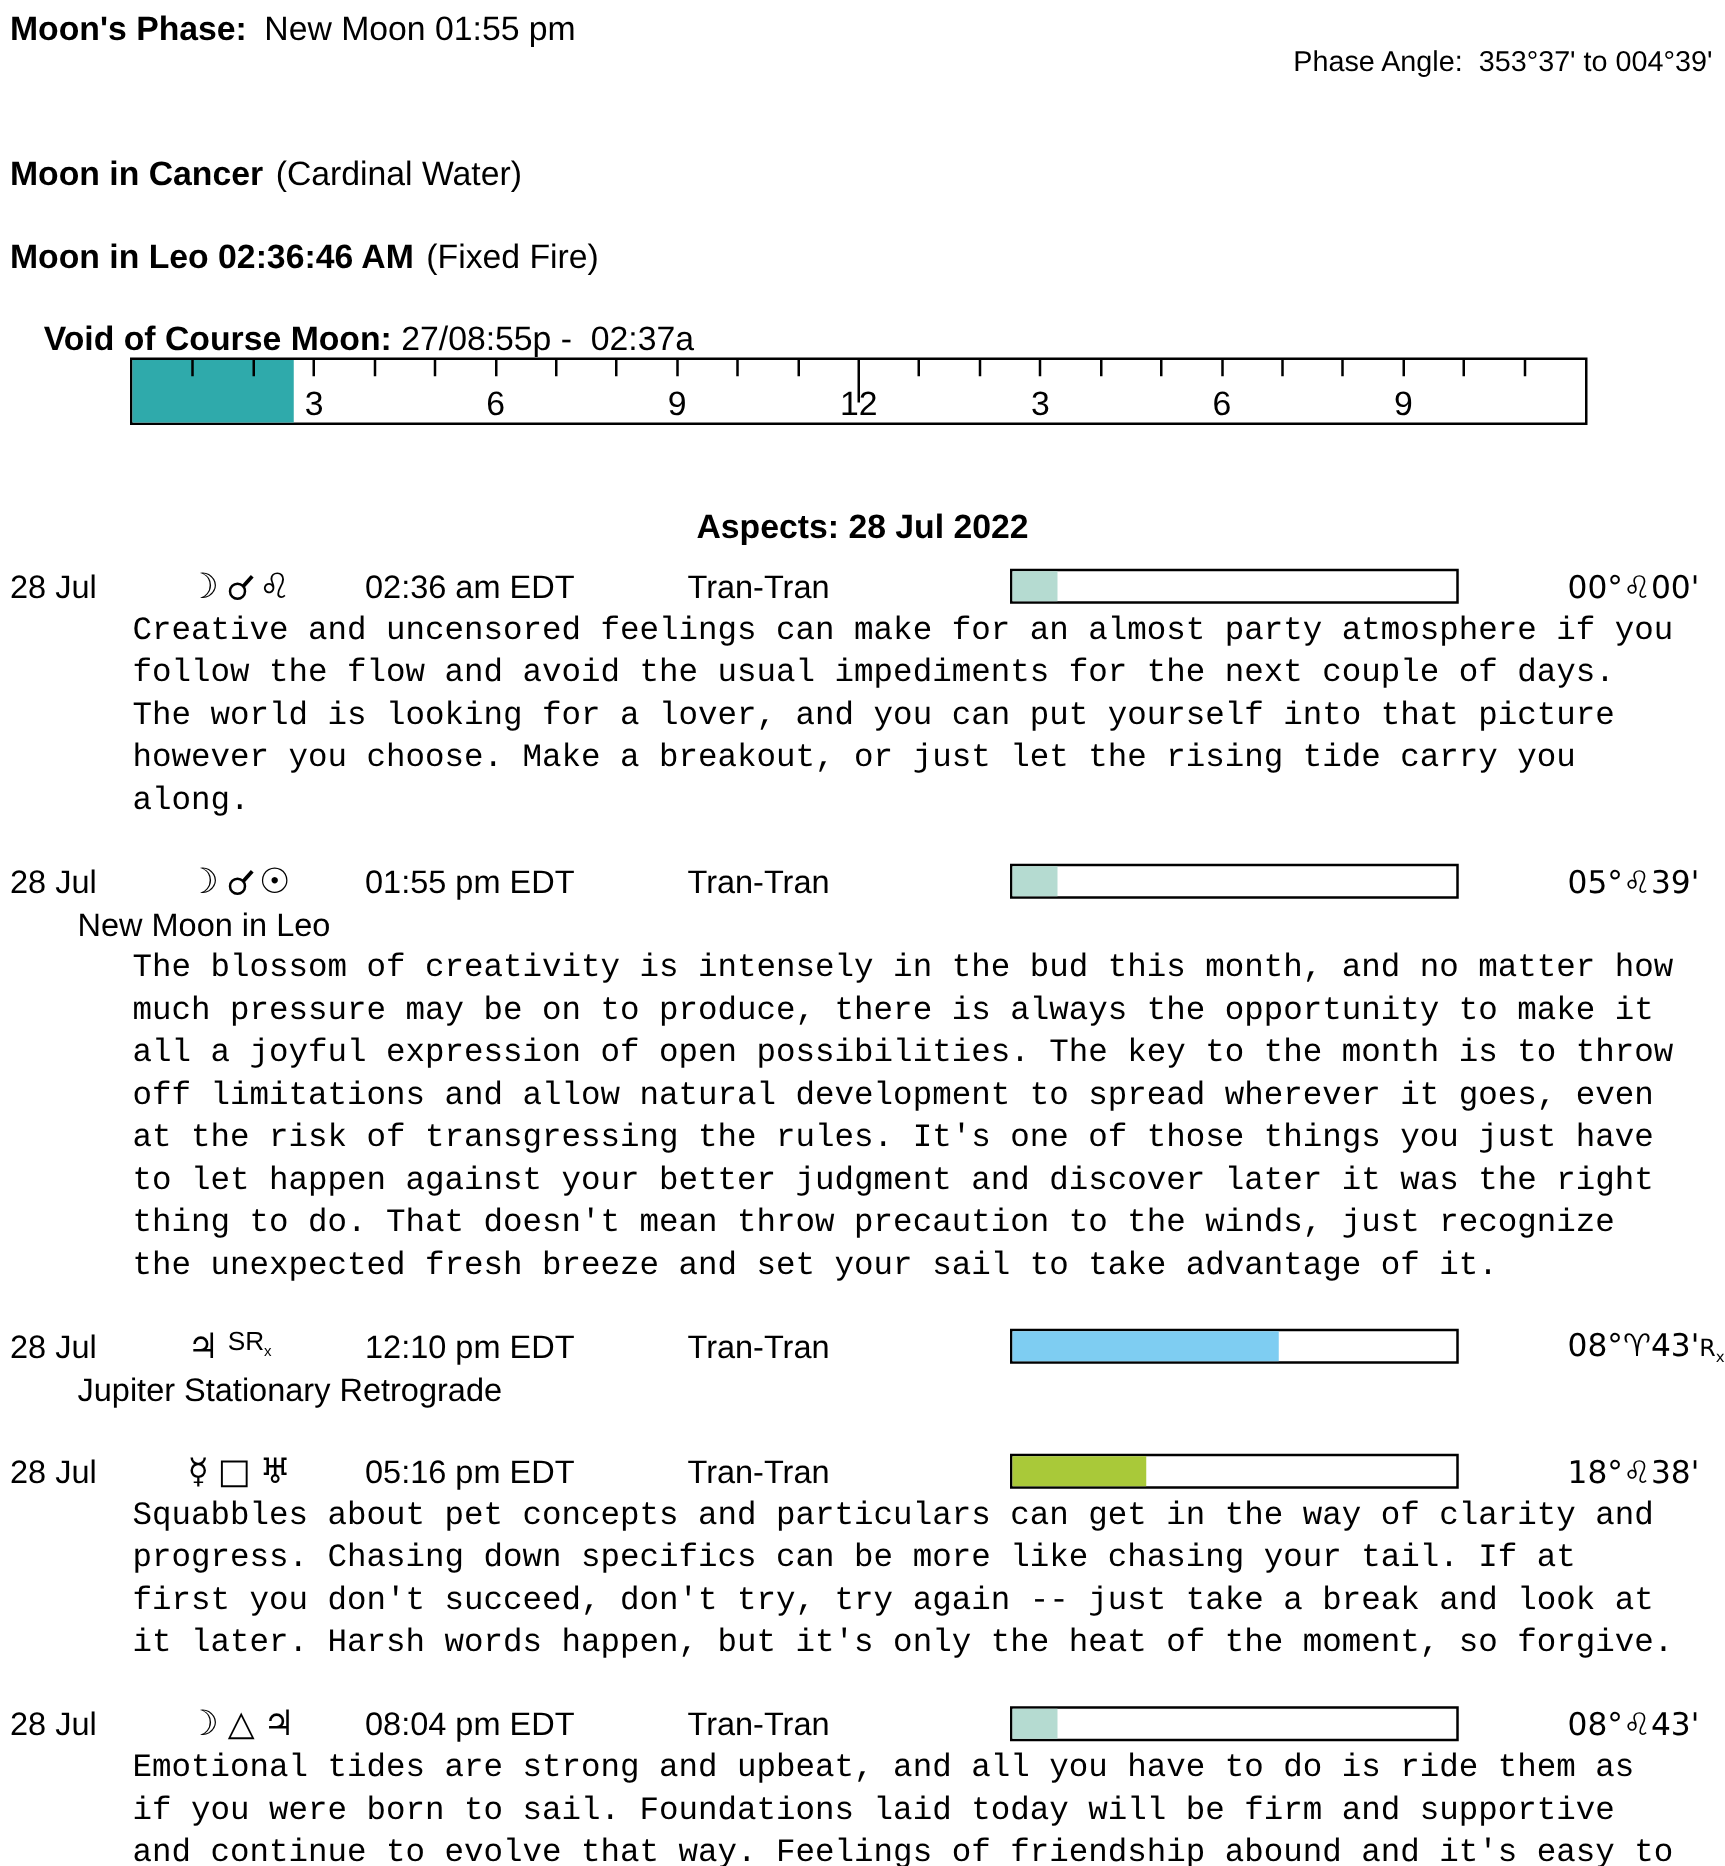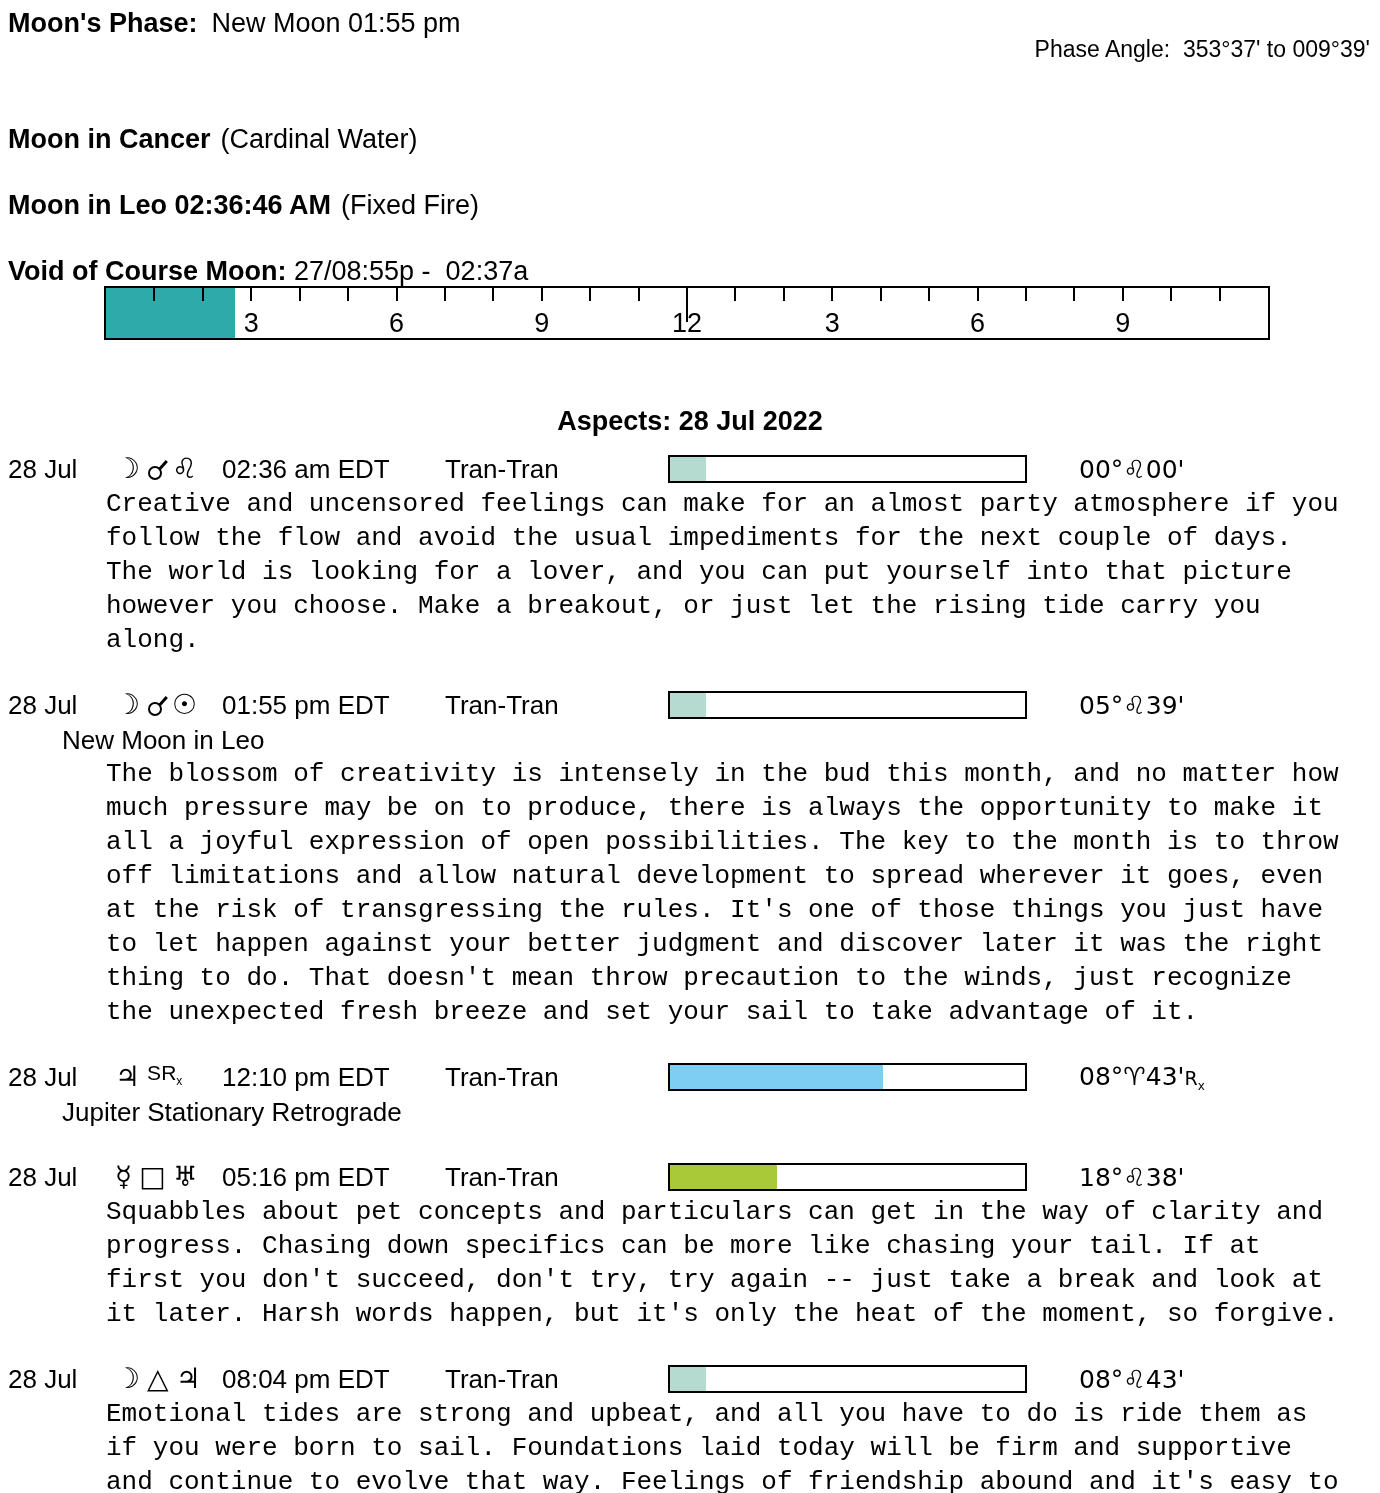"353°37' to 009°39'" span { text: 009 -> 004 }
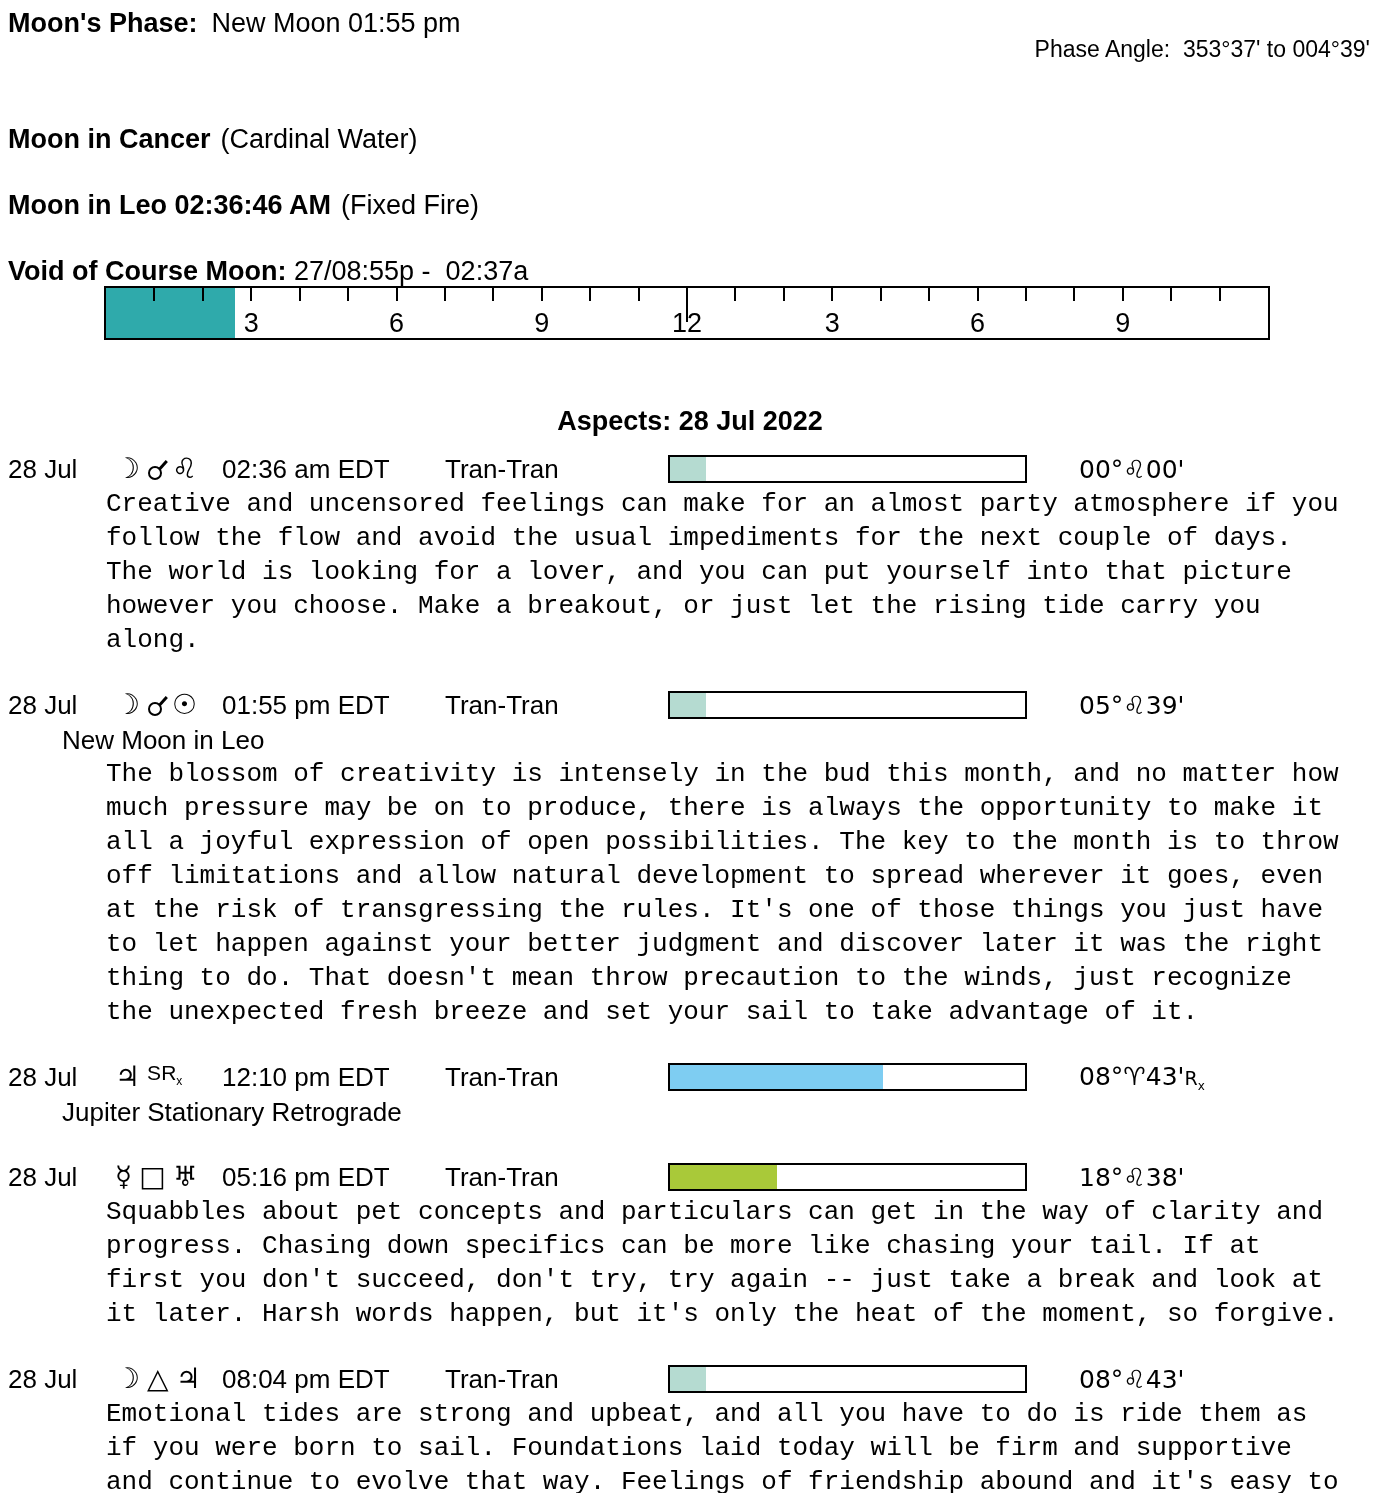"Void of Course Moon: 27/08:55p" .h4 { margin-left: none -> 27px }
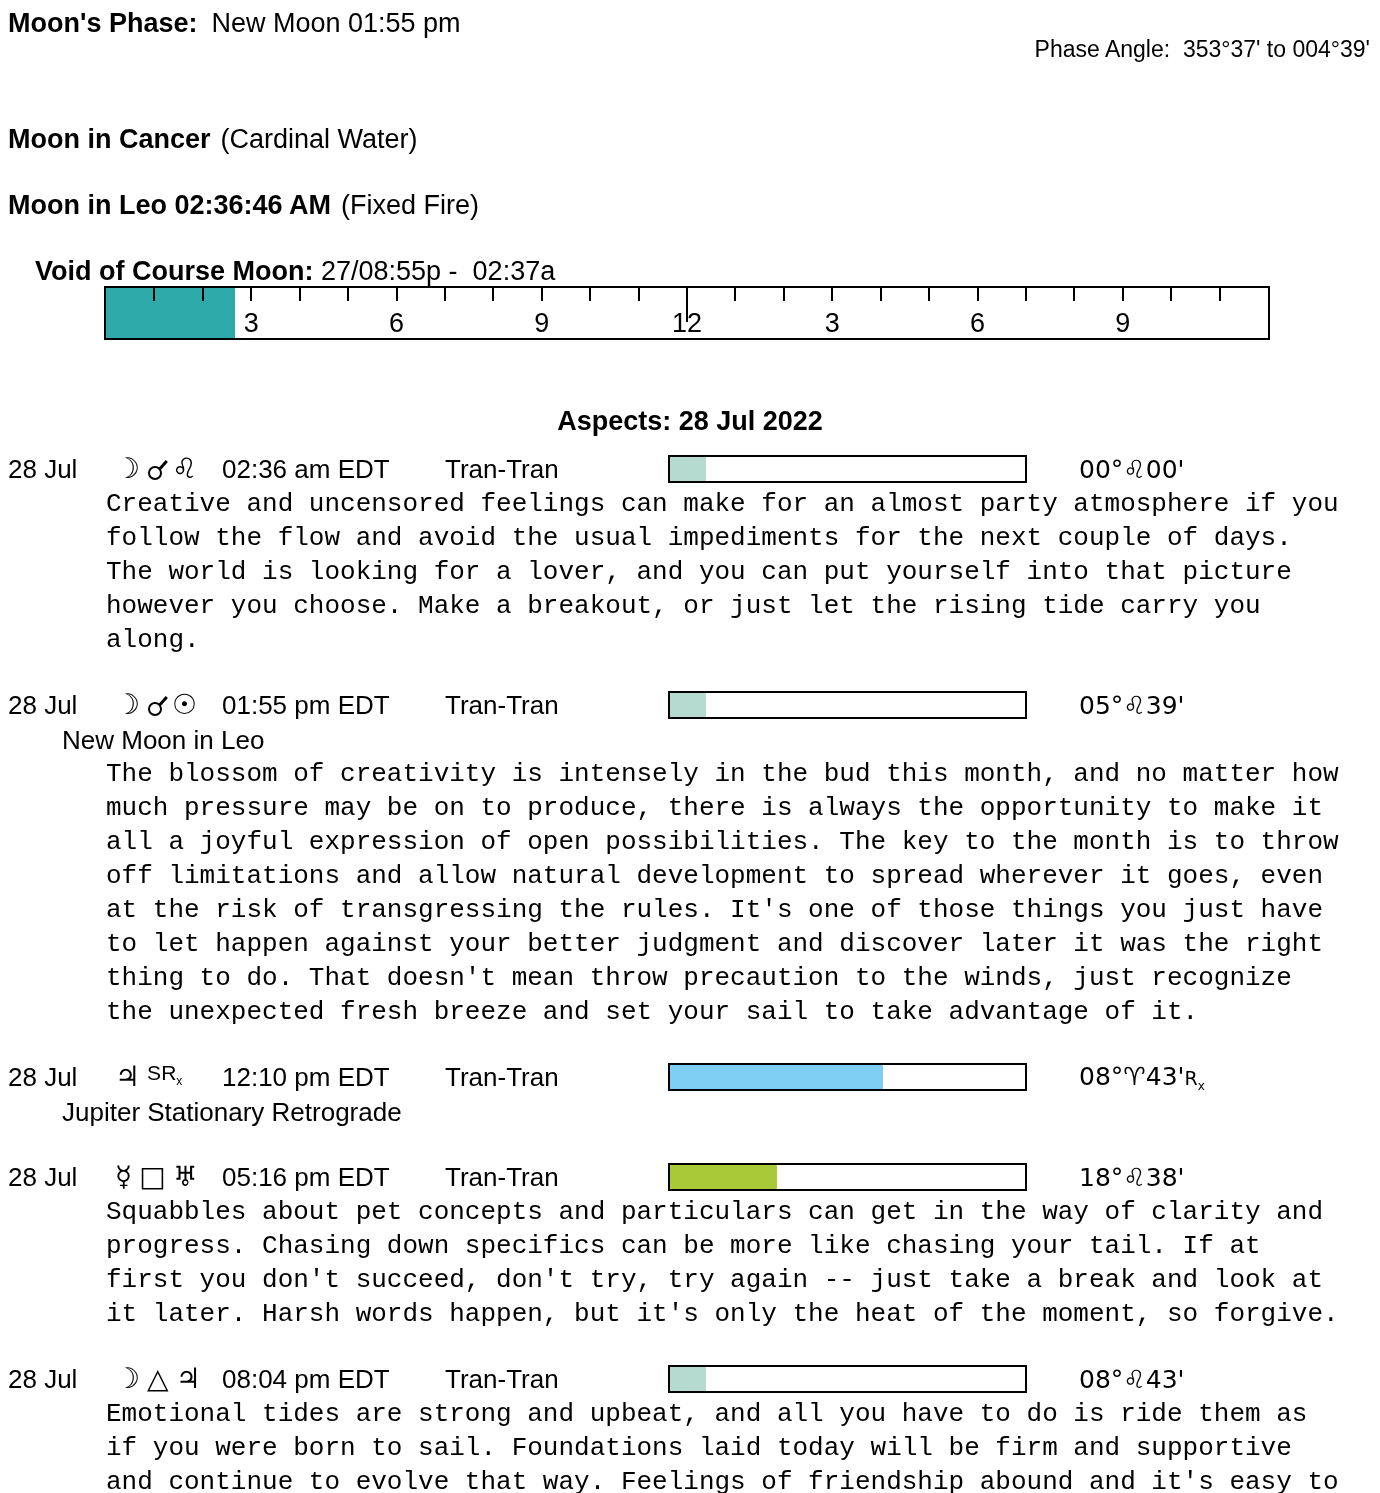"28 Jul" .aspect-row { gap: none -> 35px }
